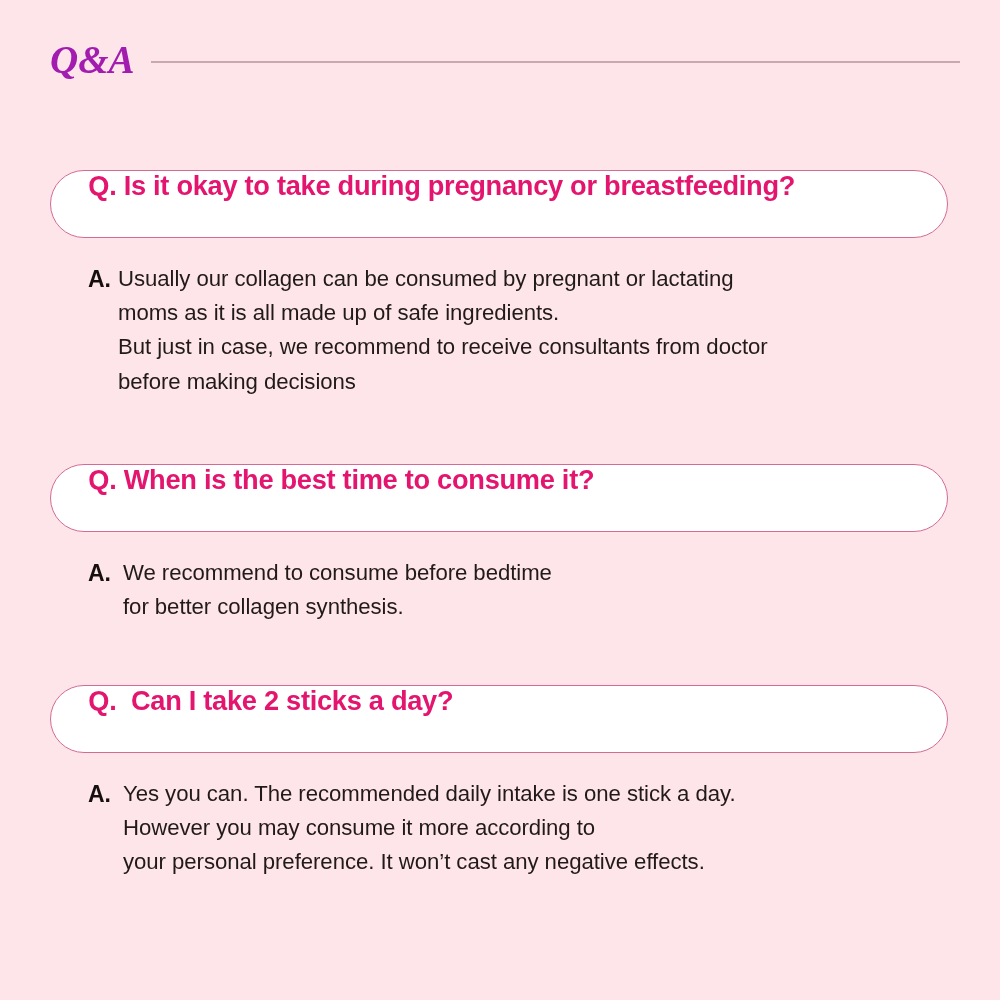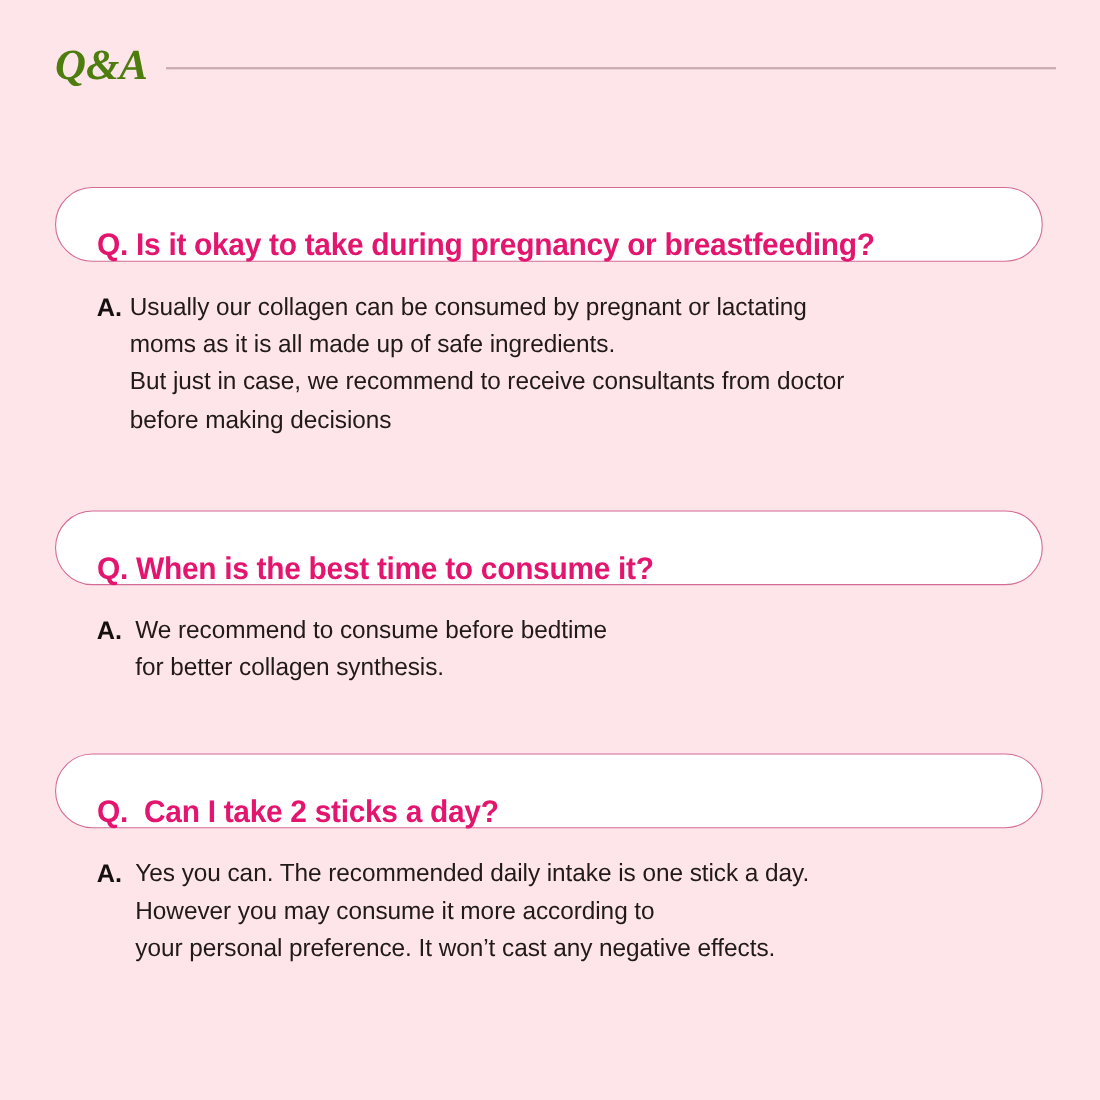"Q&A" .header-title { color: #4d7c0f -> #a21caf }
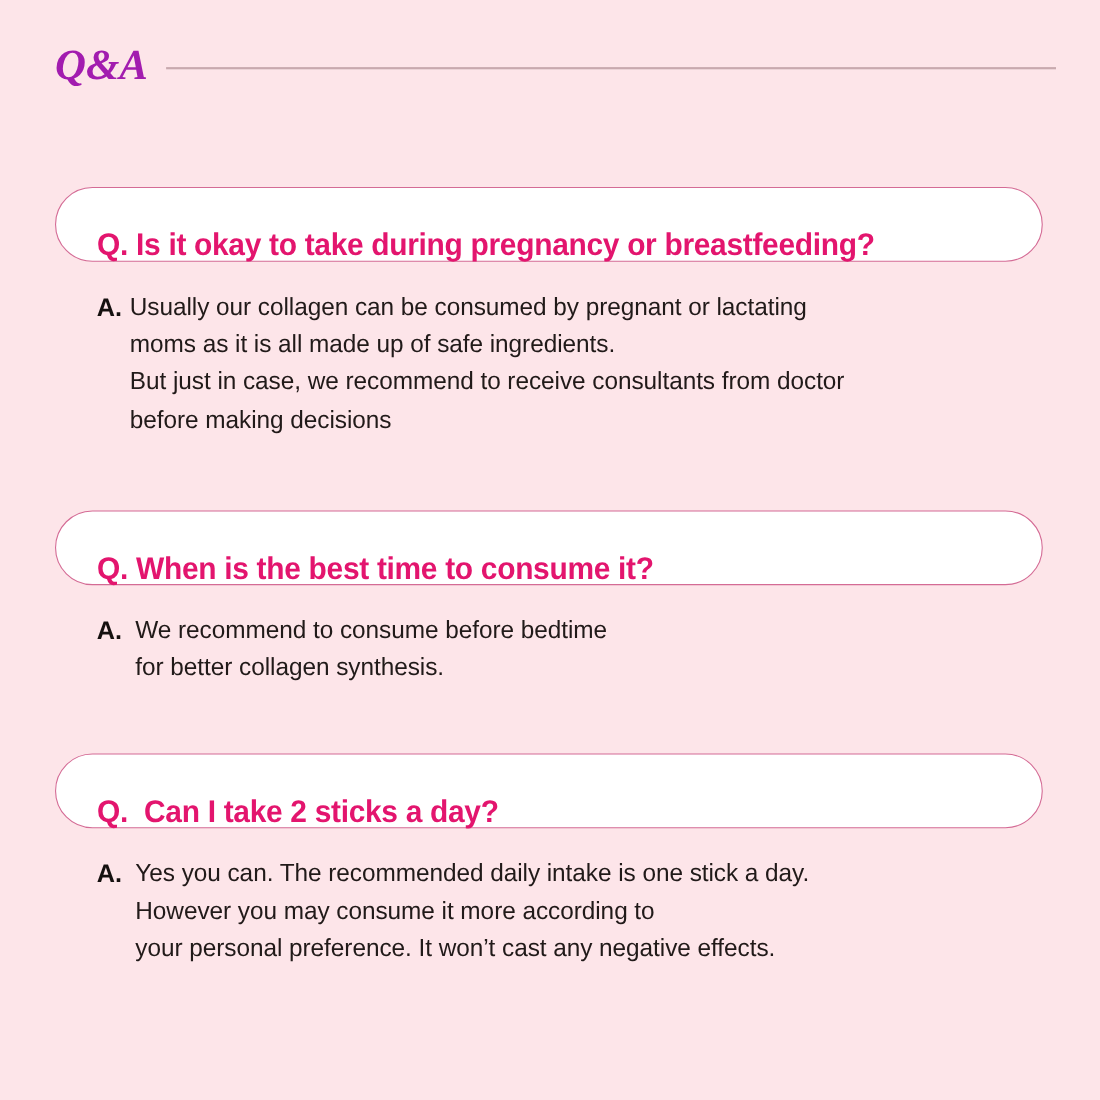"Q. Is it okay to" .question-pill { align-items: flex-end -> flex-start }
